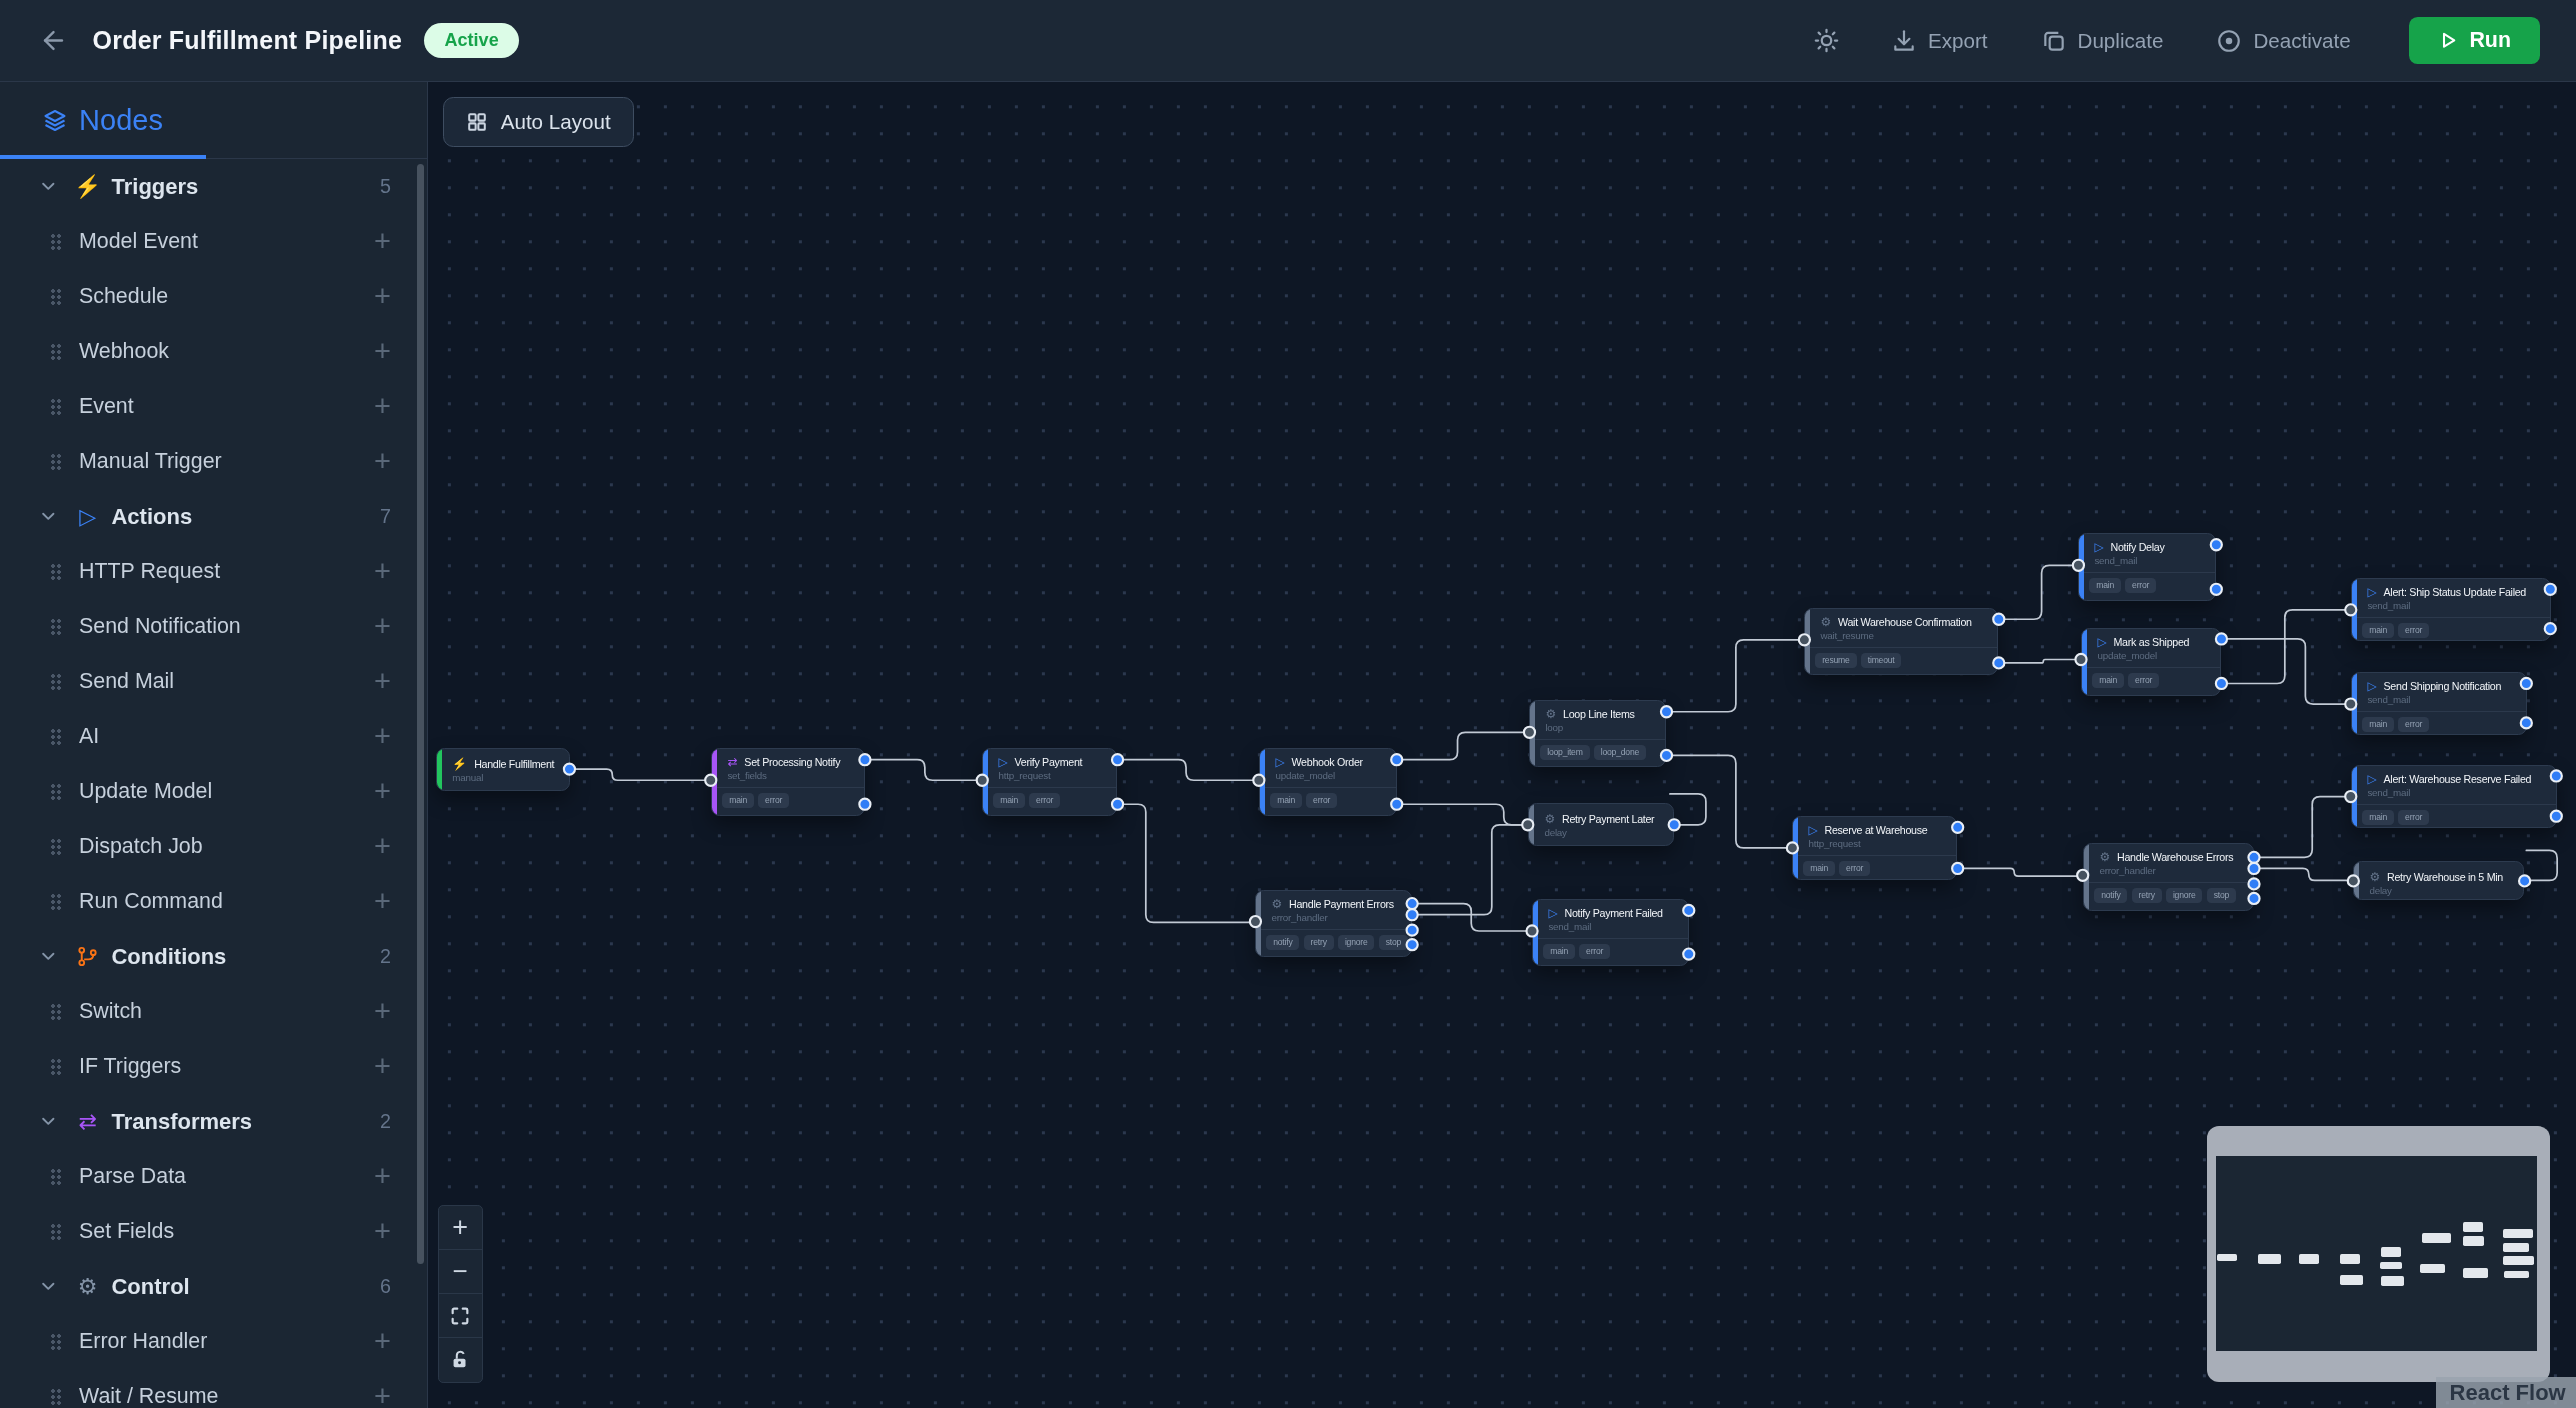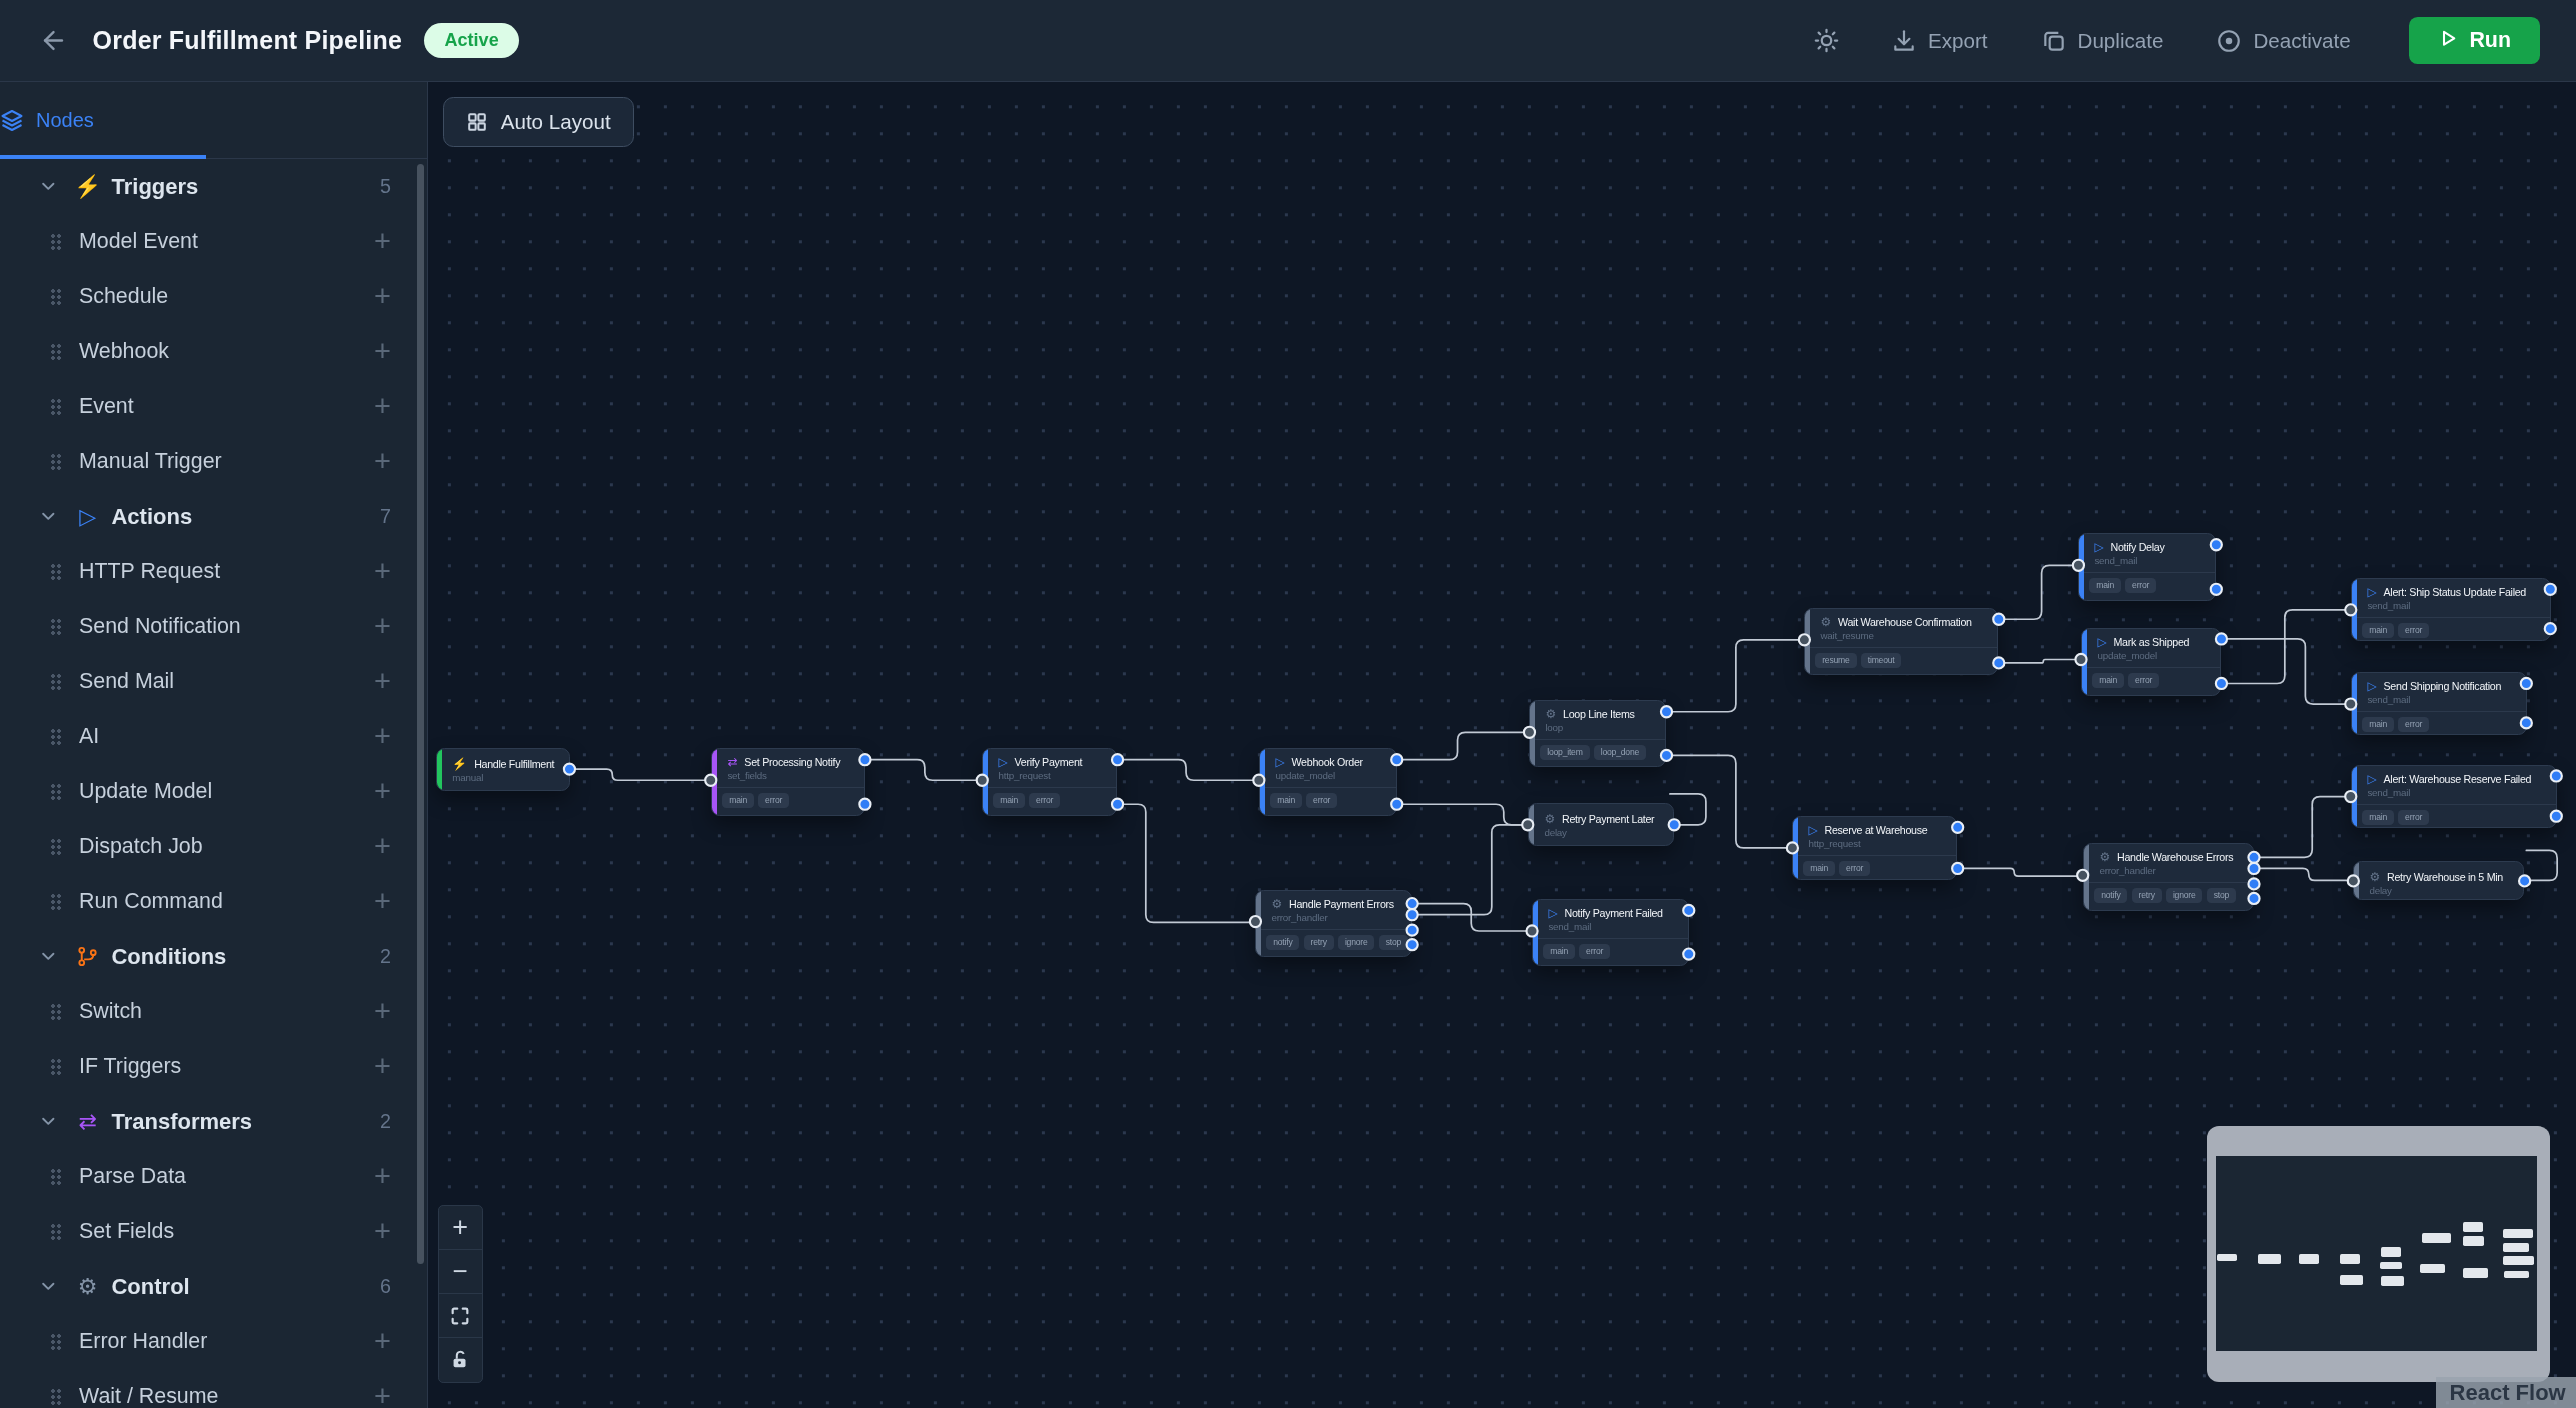"Run" #run-btn { align-items: flex-start -> center }
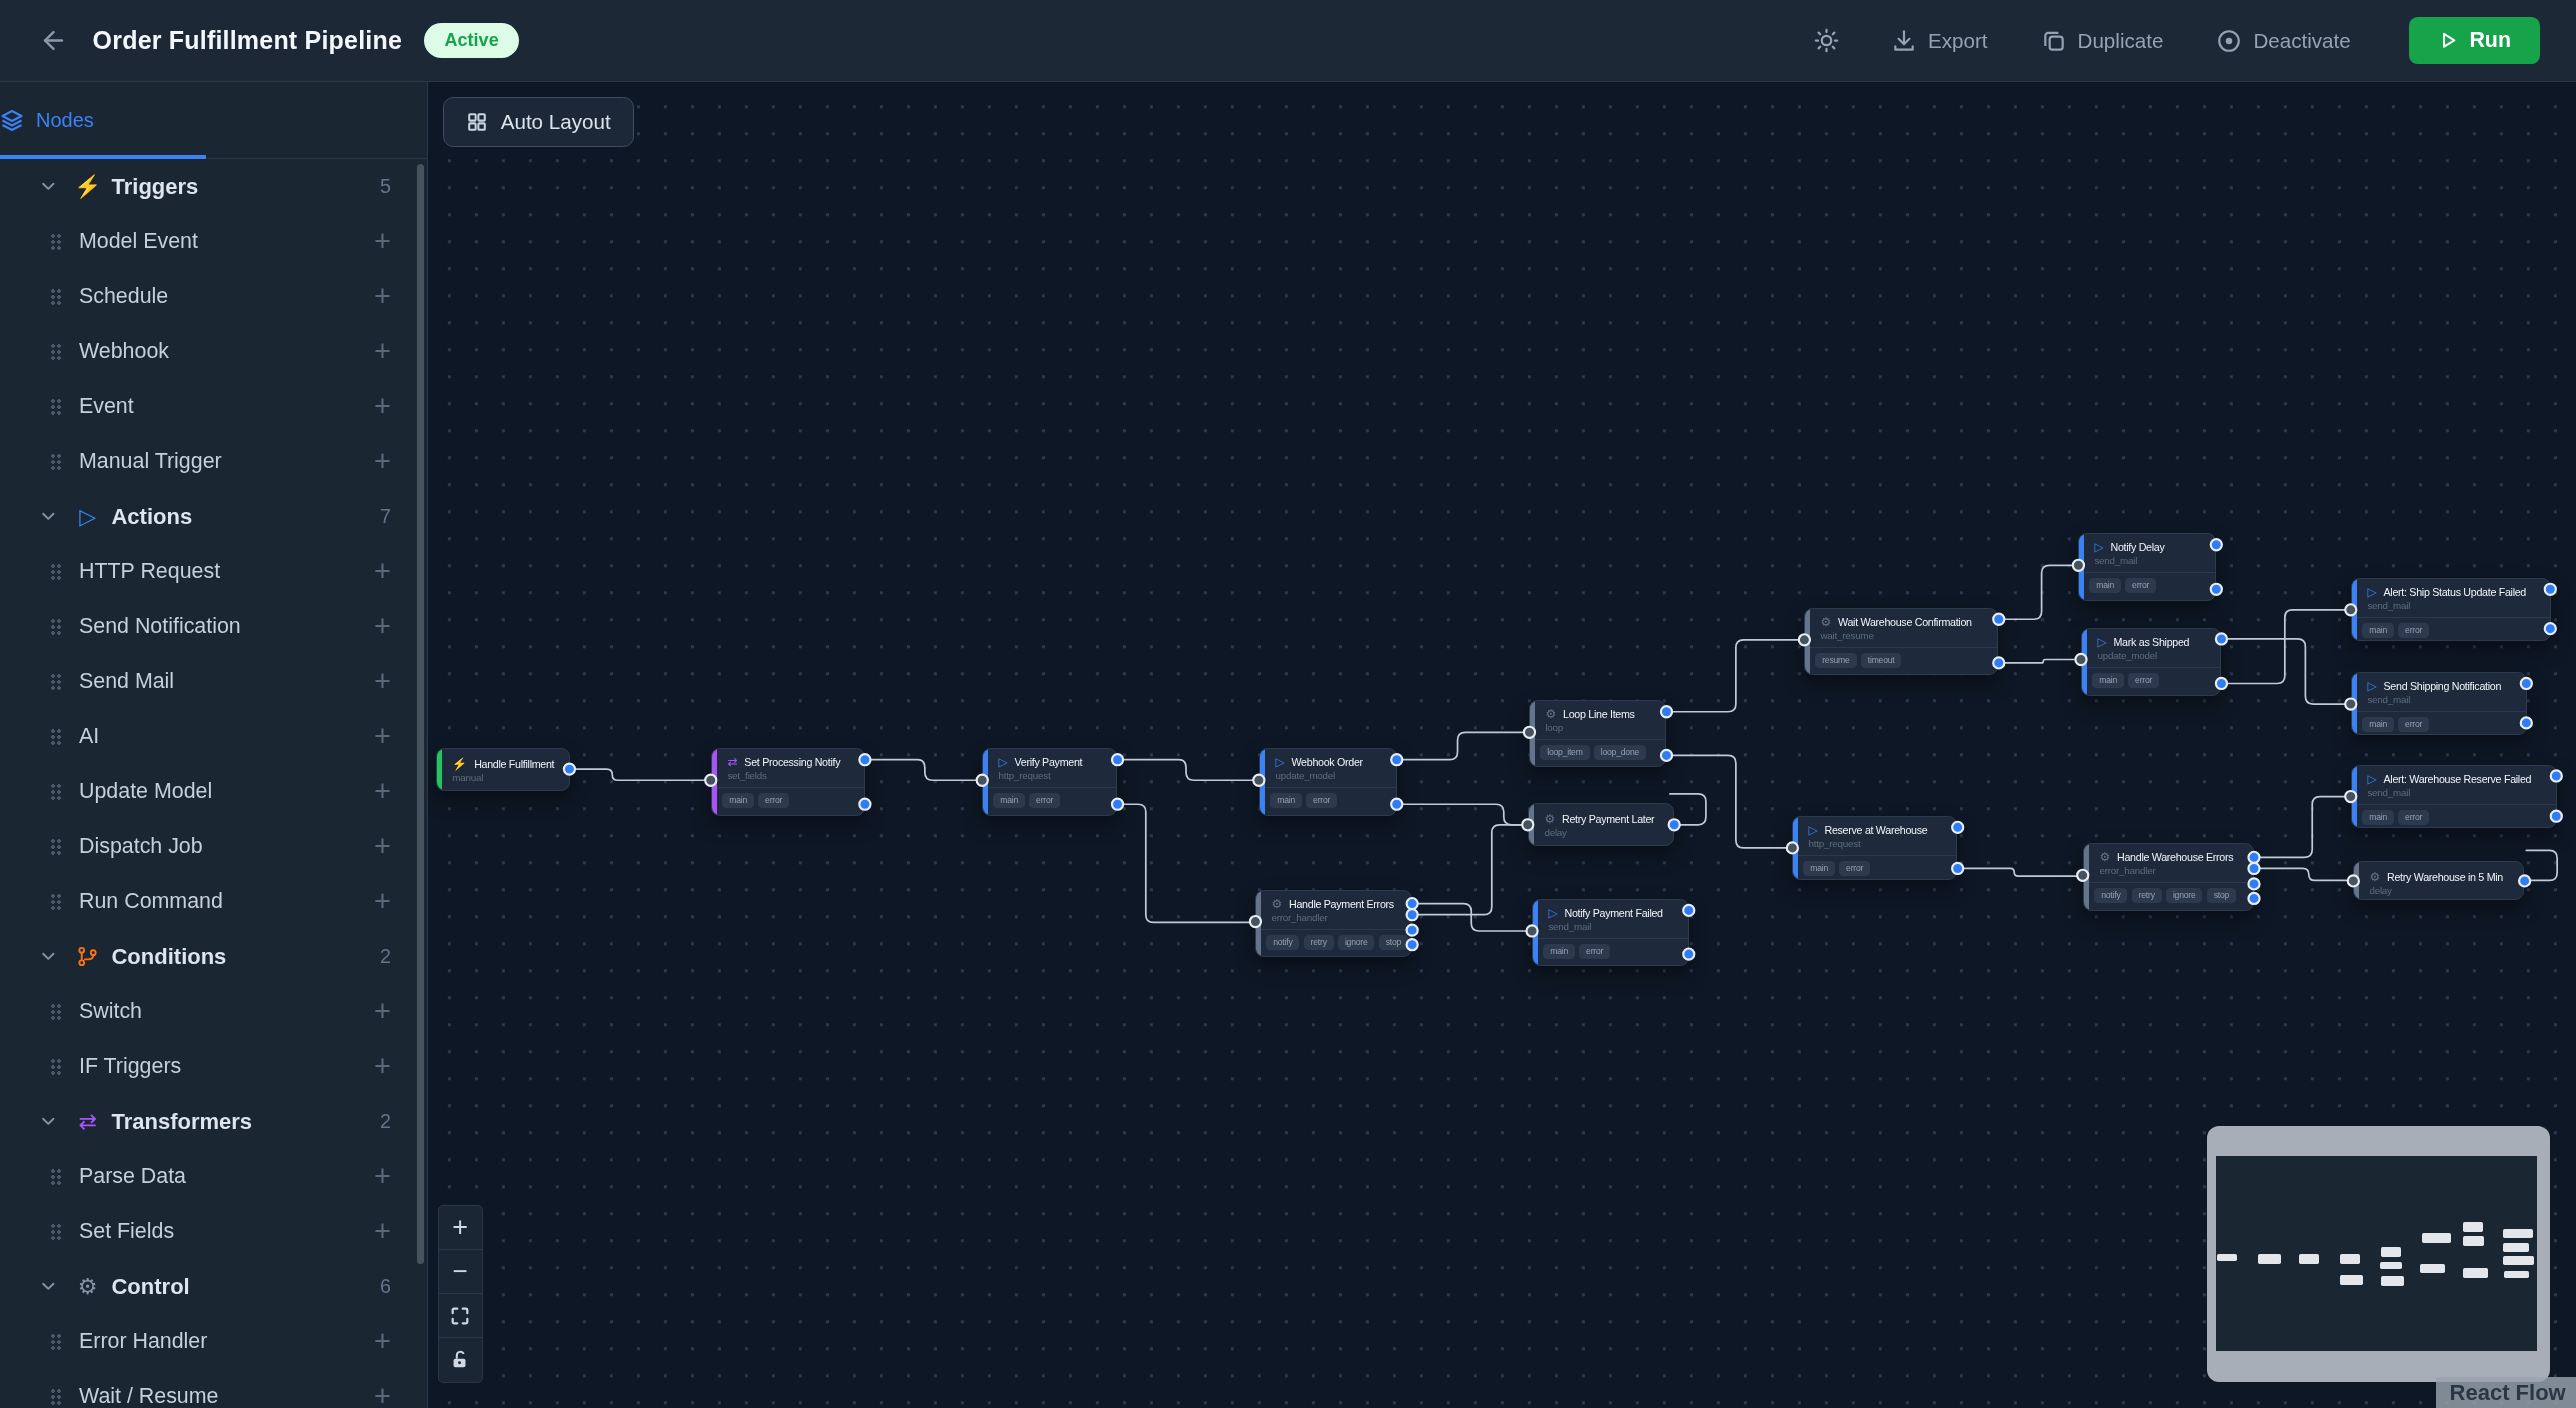"Nodes" .tab { font-size: 20px -> 29px; justify-content: none -> center }
